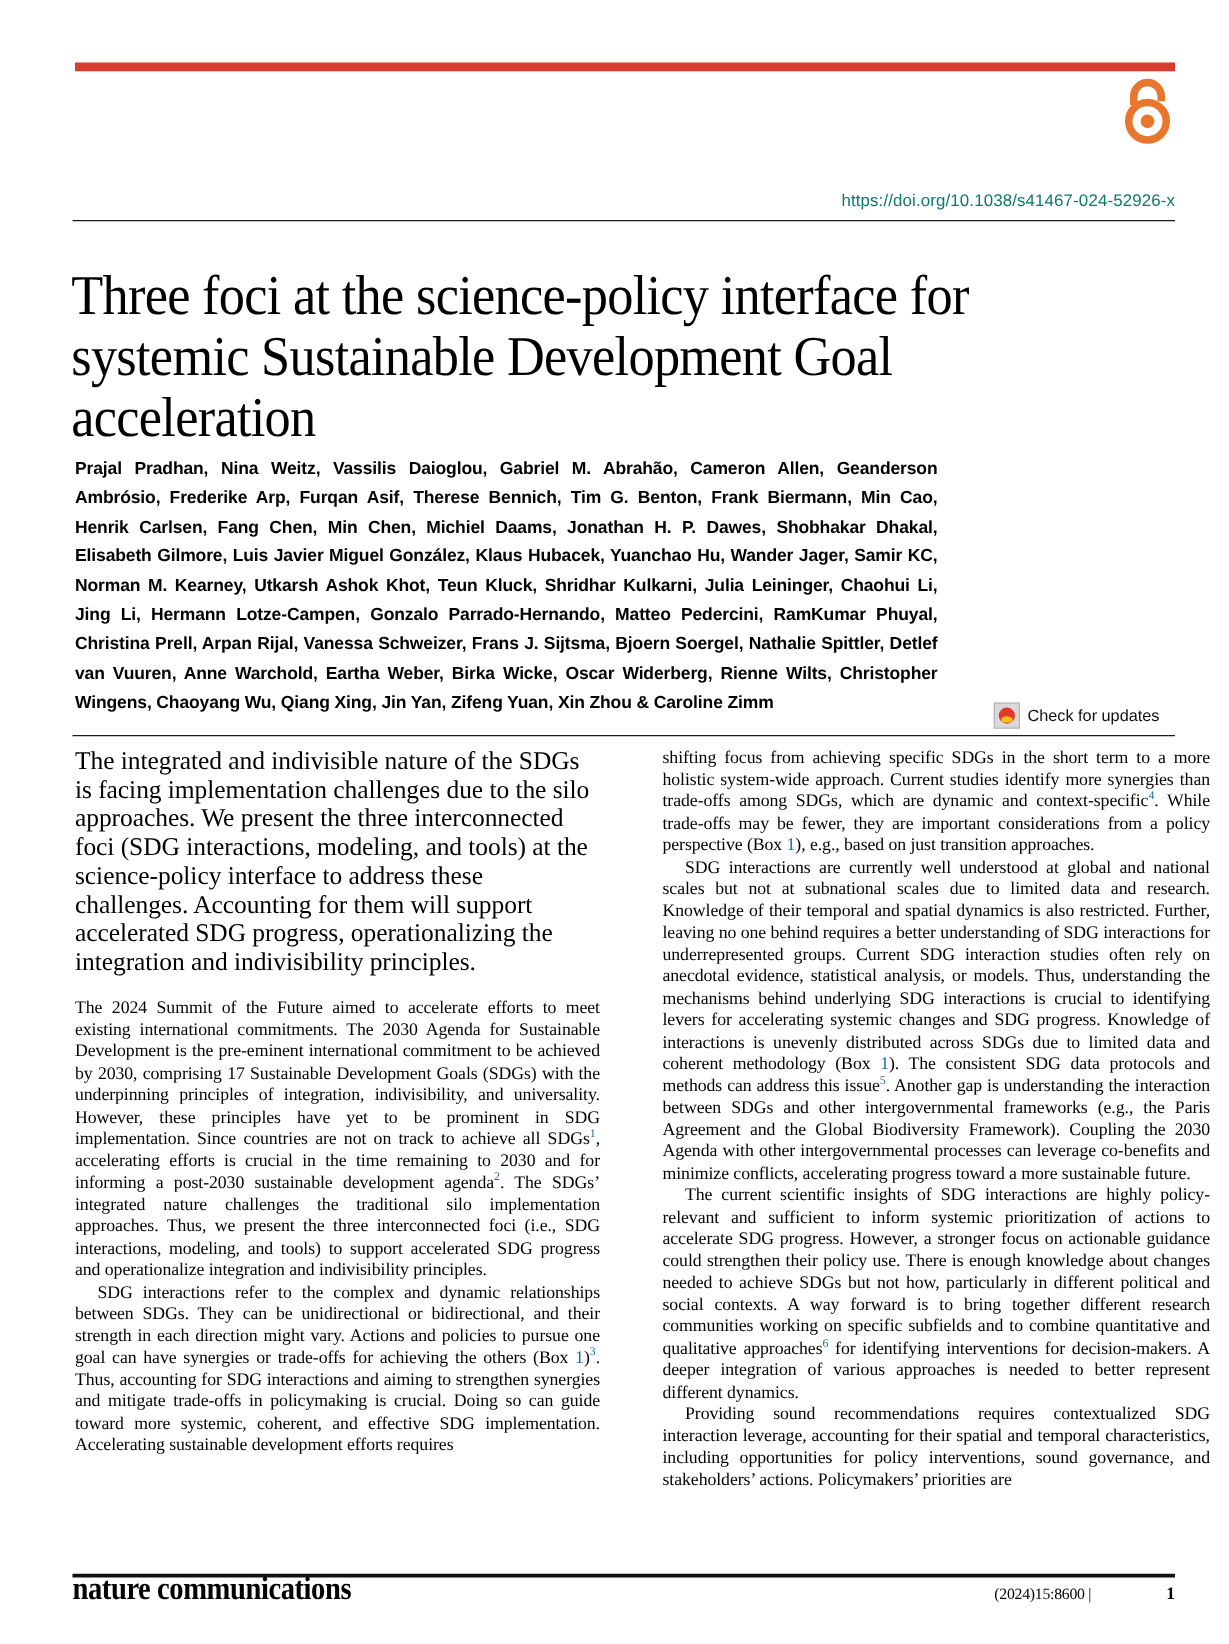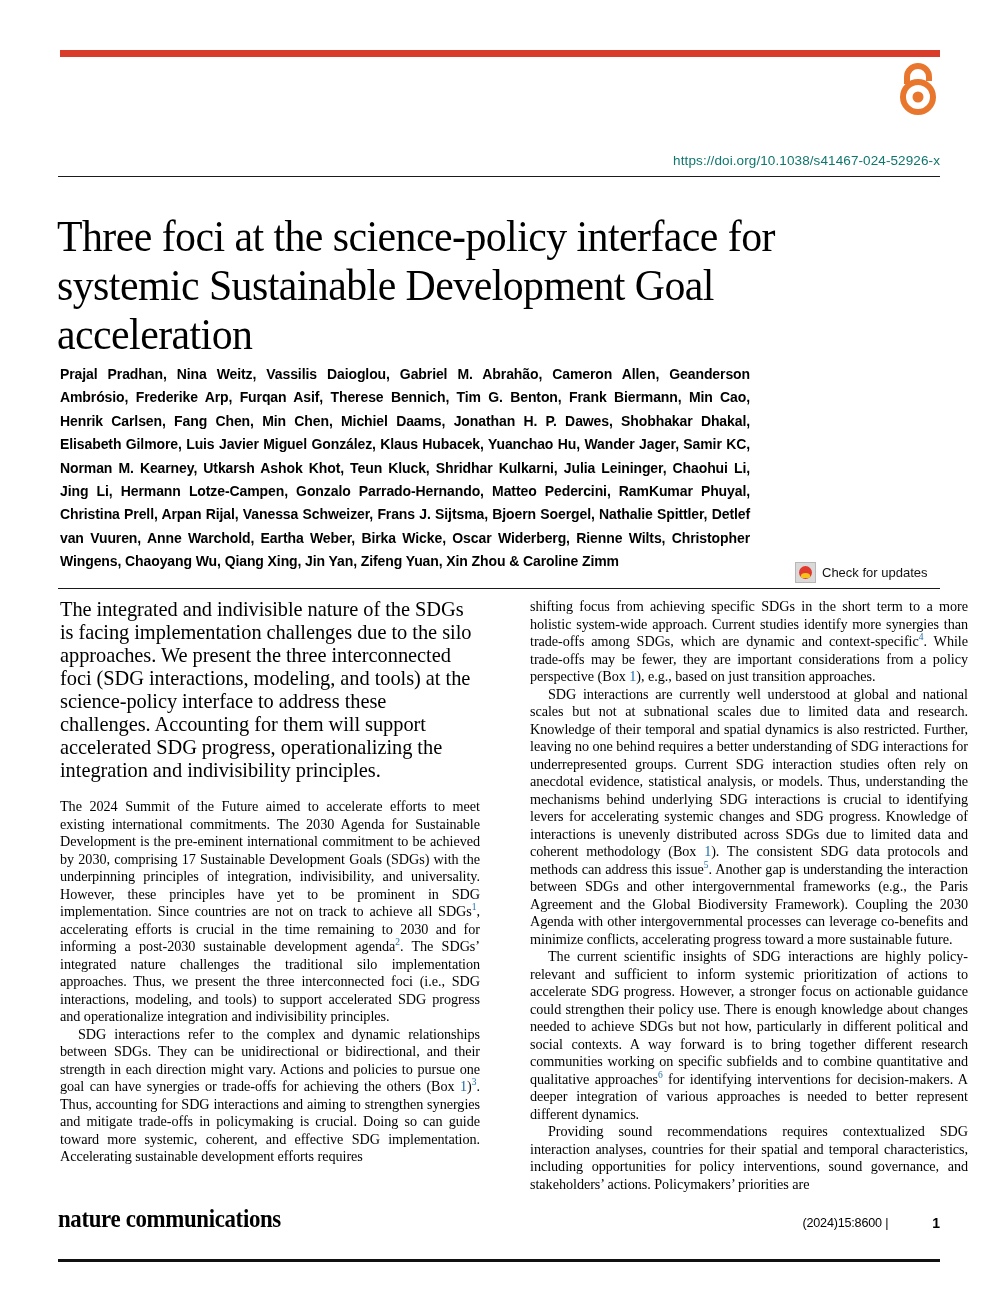"Providing sound recommendations requires" p.body { text: analyses, countries -> leverage, accounting }
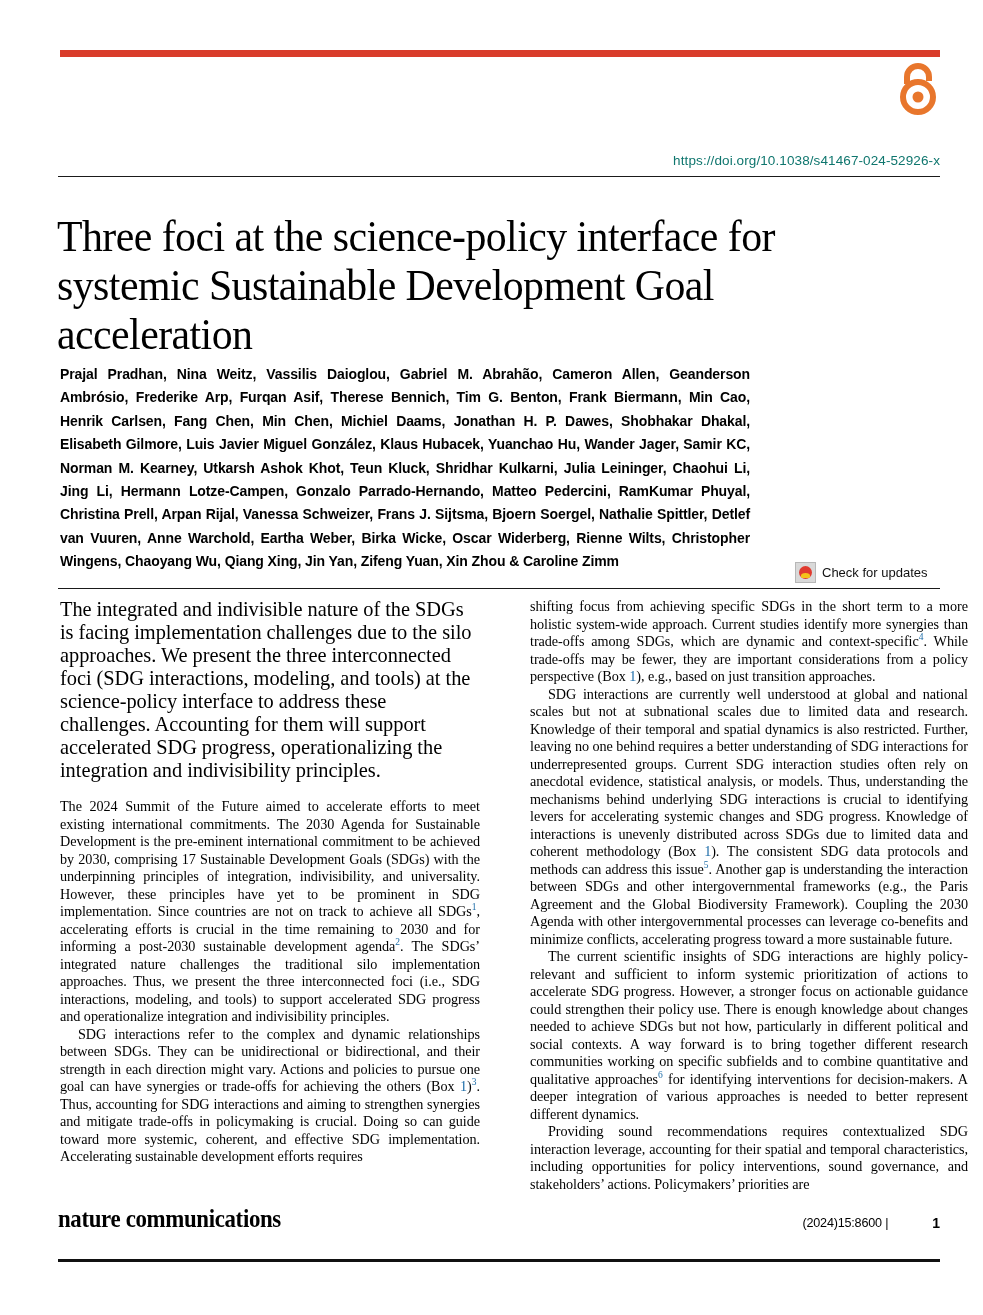"nature communications" .footer { top: 1204px -> 1256px }
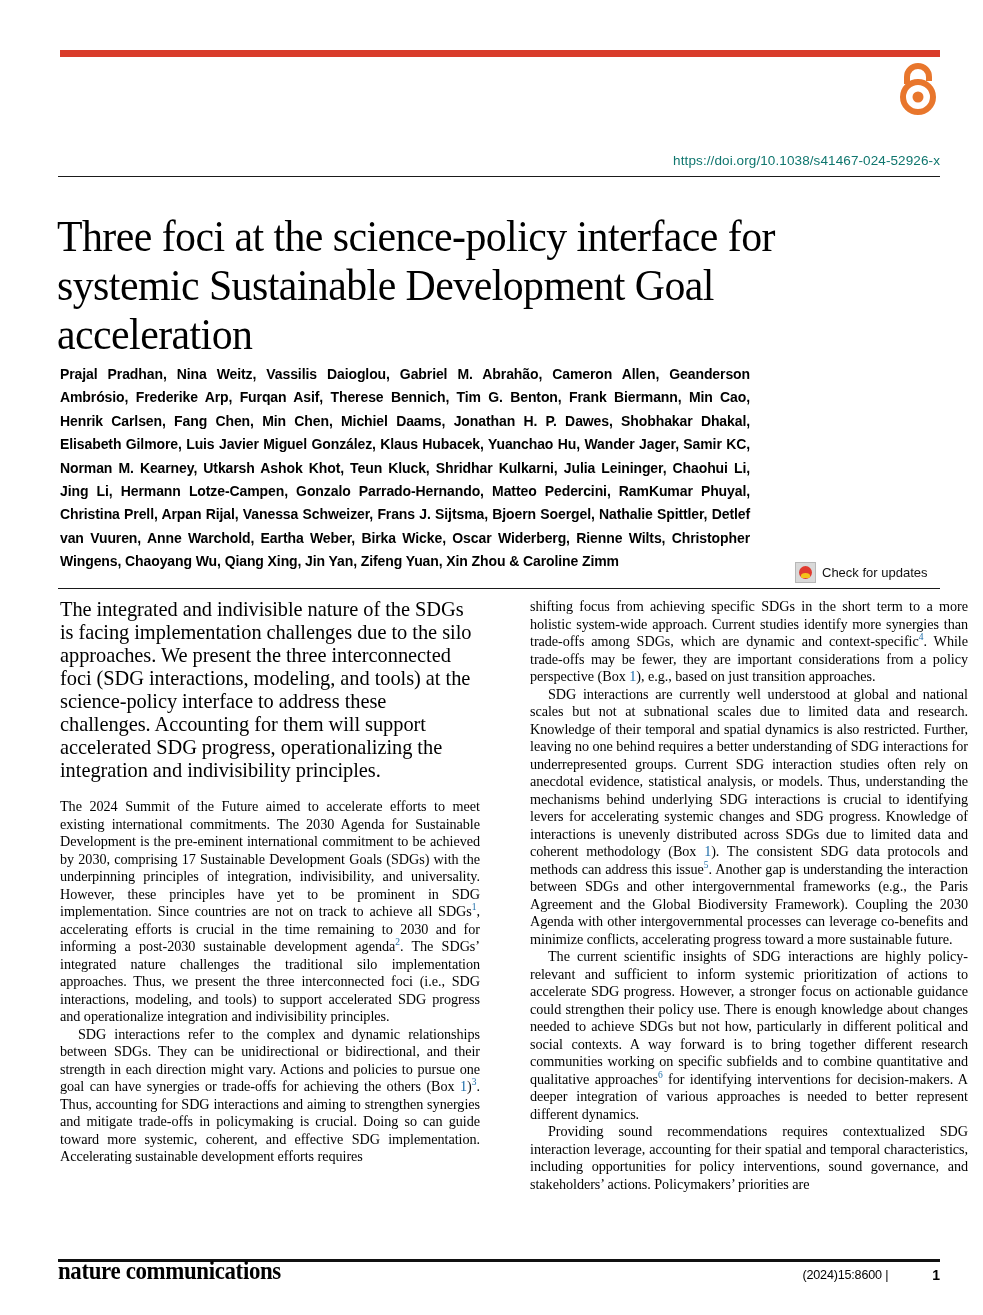"(2024)15:8600 |" .footer-right { font-family: Liberation Sans, sans-serif -> Liberation Serif, serif; gap: 44px -> 60px }
